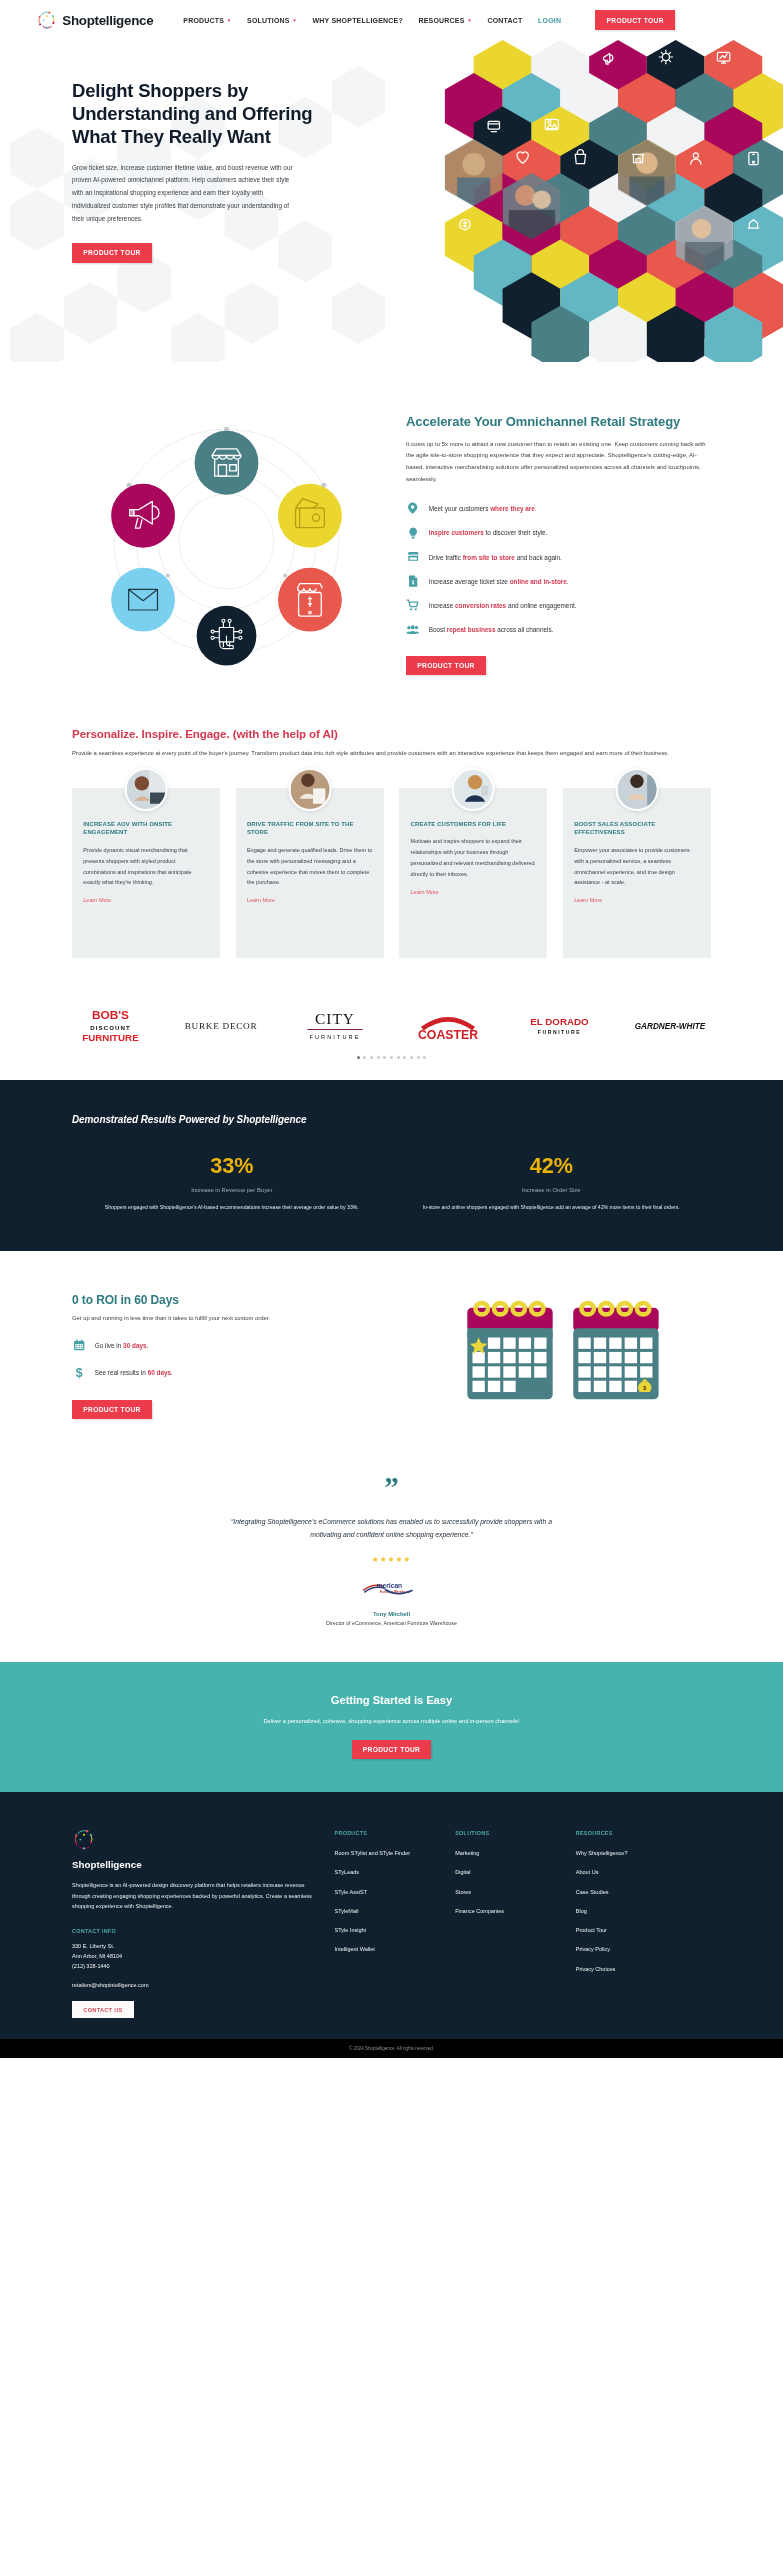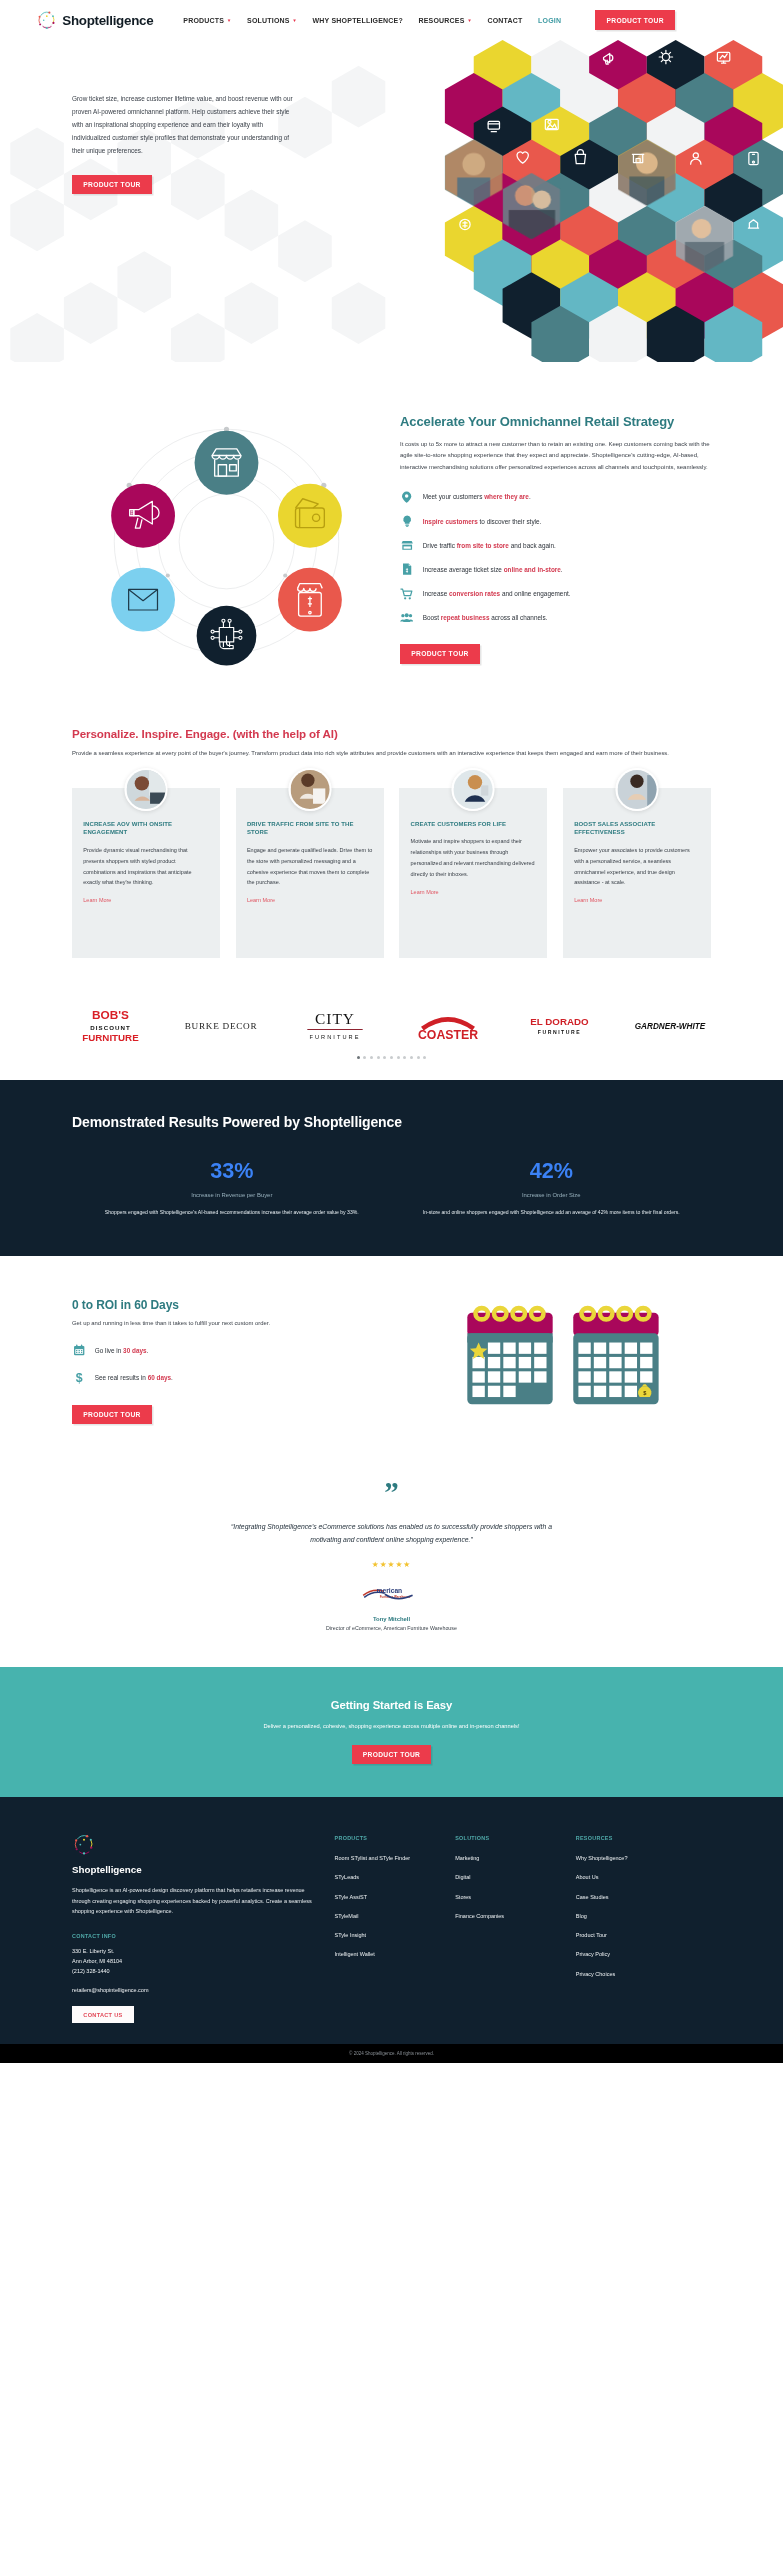"Delight Shoppers by Understanding and" h1 { html: none -> <h1>Delight Shoppers by Understanding and Offering What They Really Want</h1> }
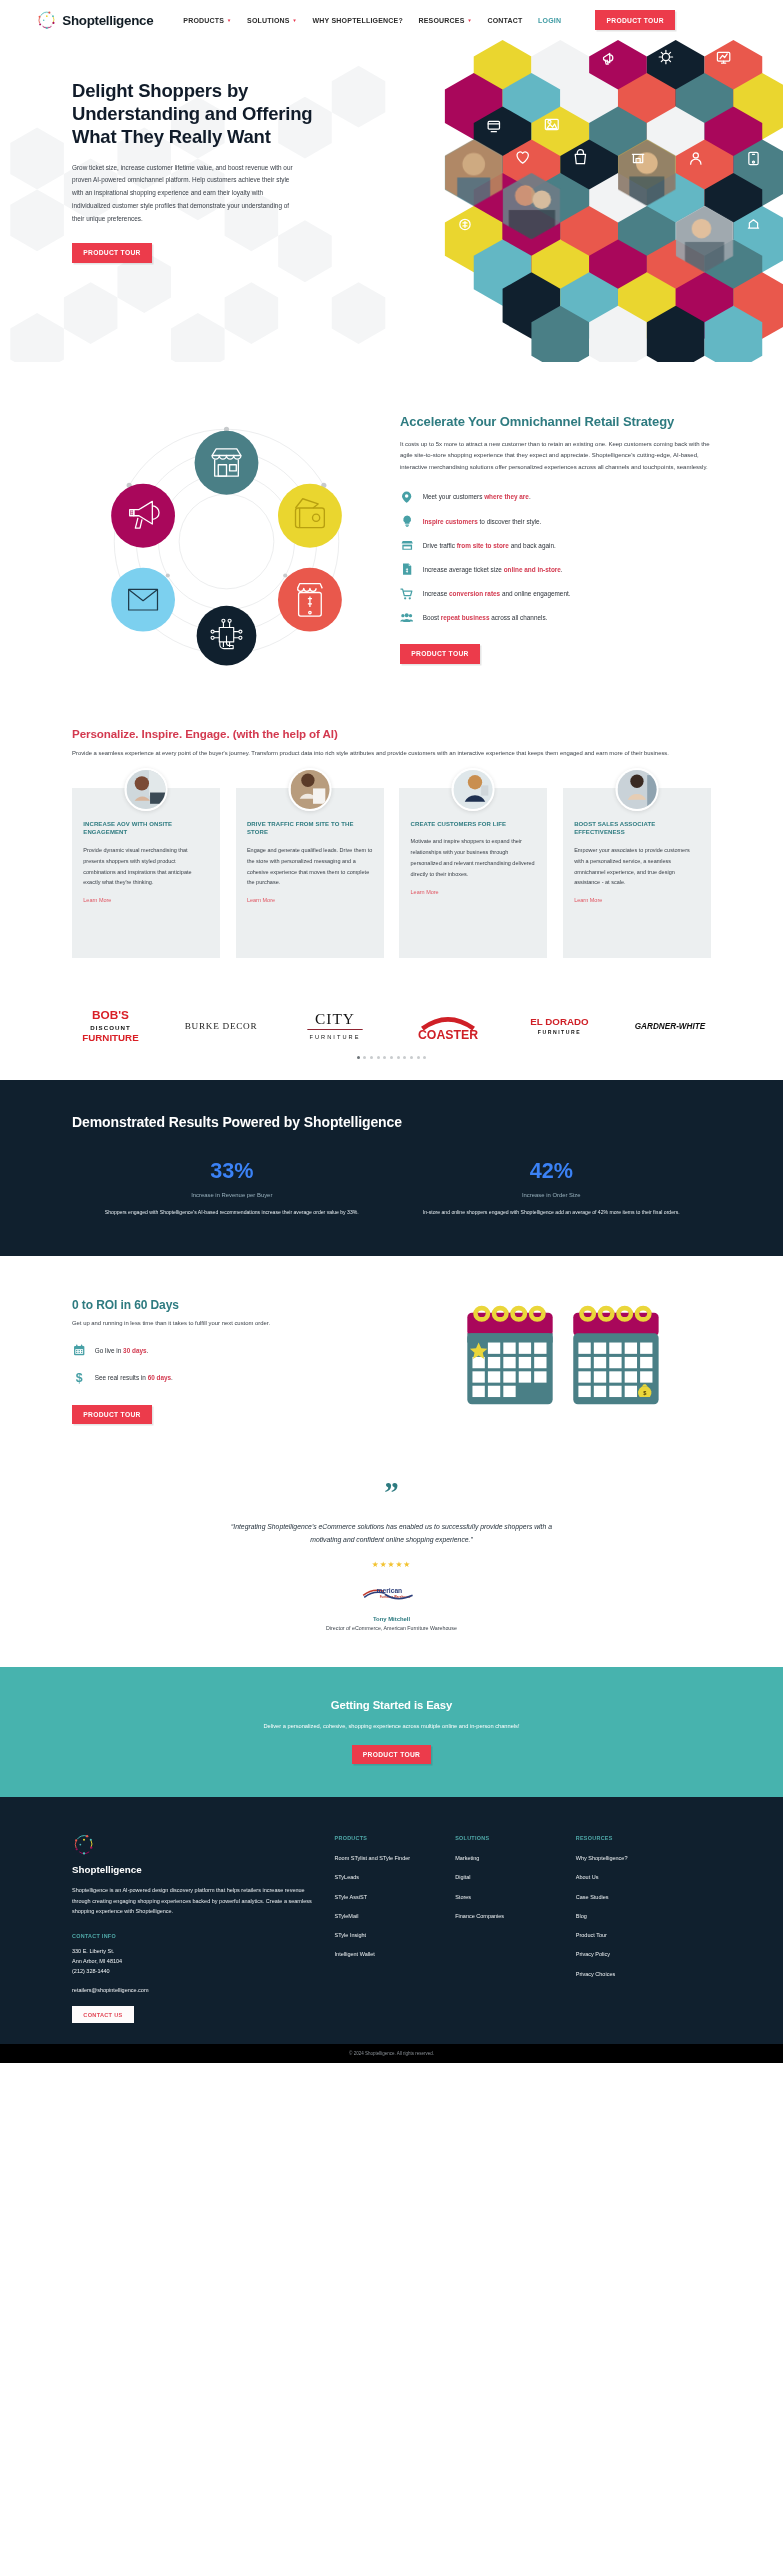"Accelerate Your Omnichannel Retail" .omni-grid { gap: 19px -> 25px }
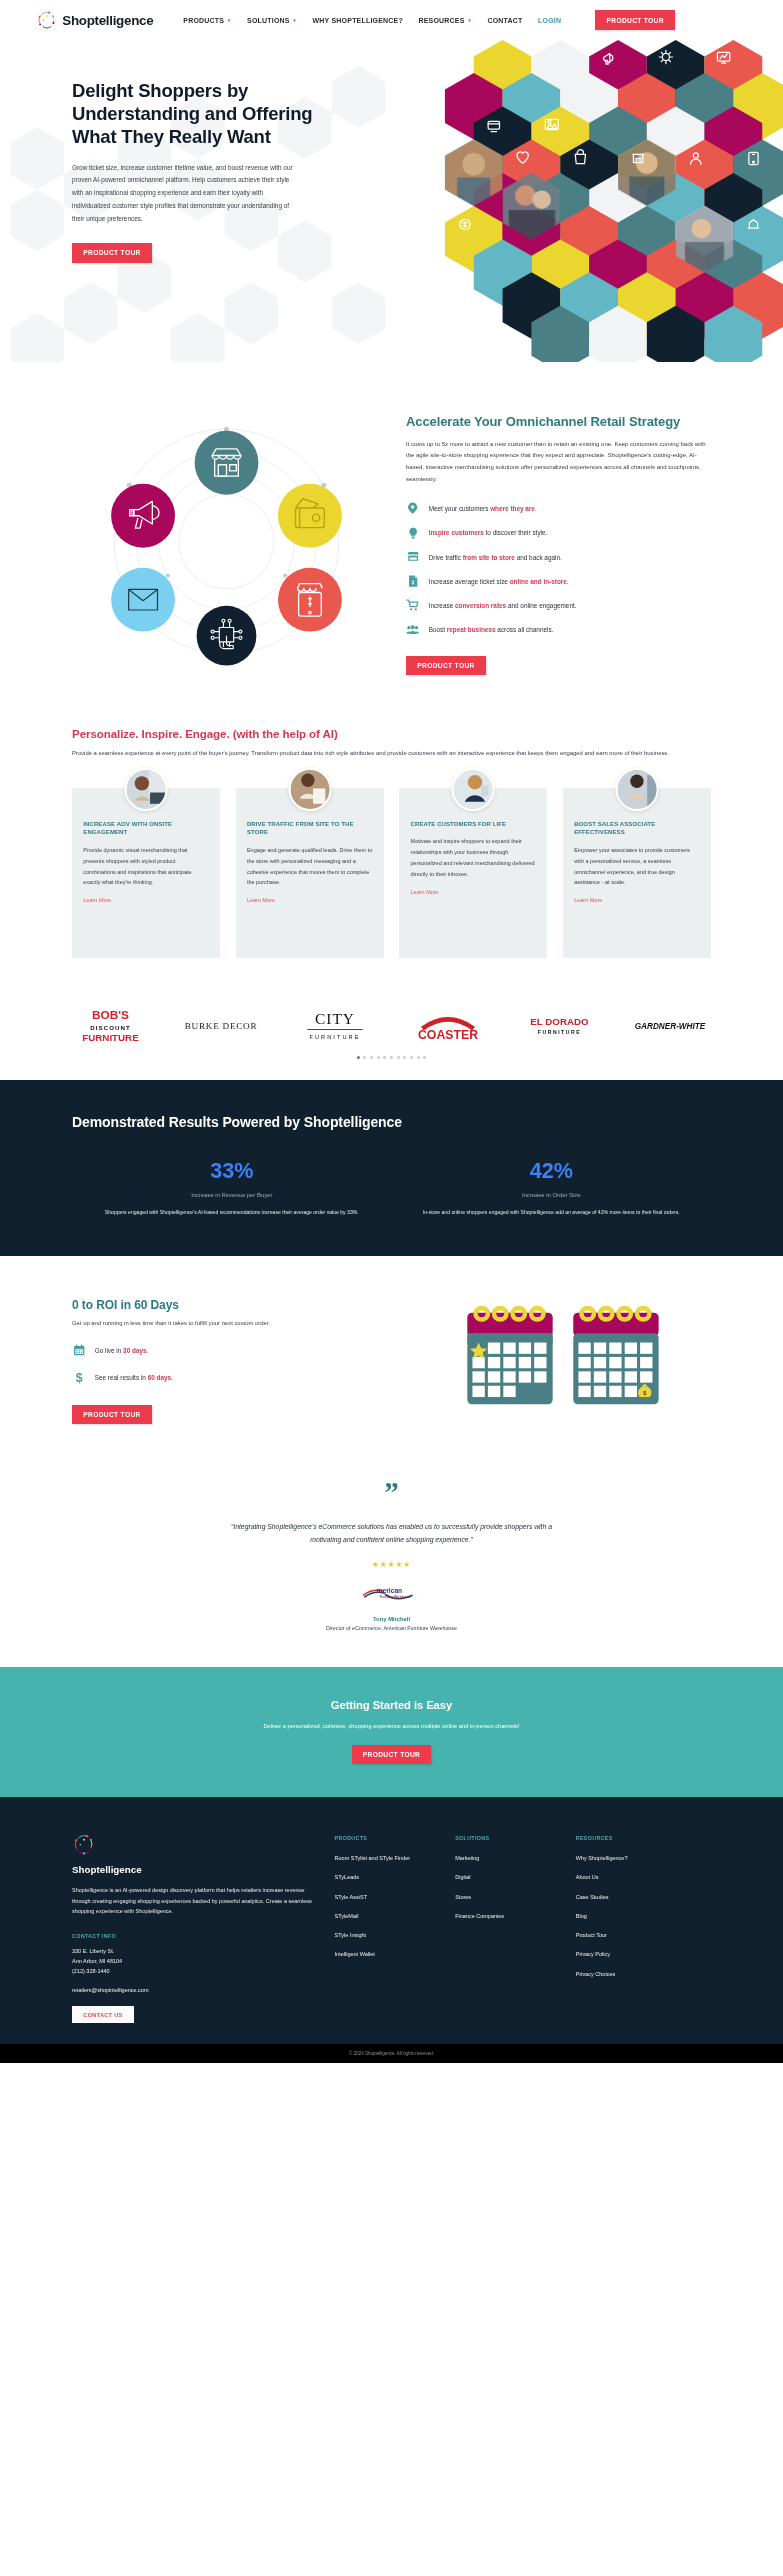"Demonstrated Results Powered by" .results h2 { font-size: 14px -> 10px; font-style: none -> italic }
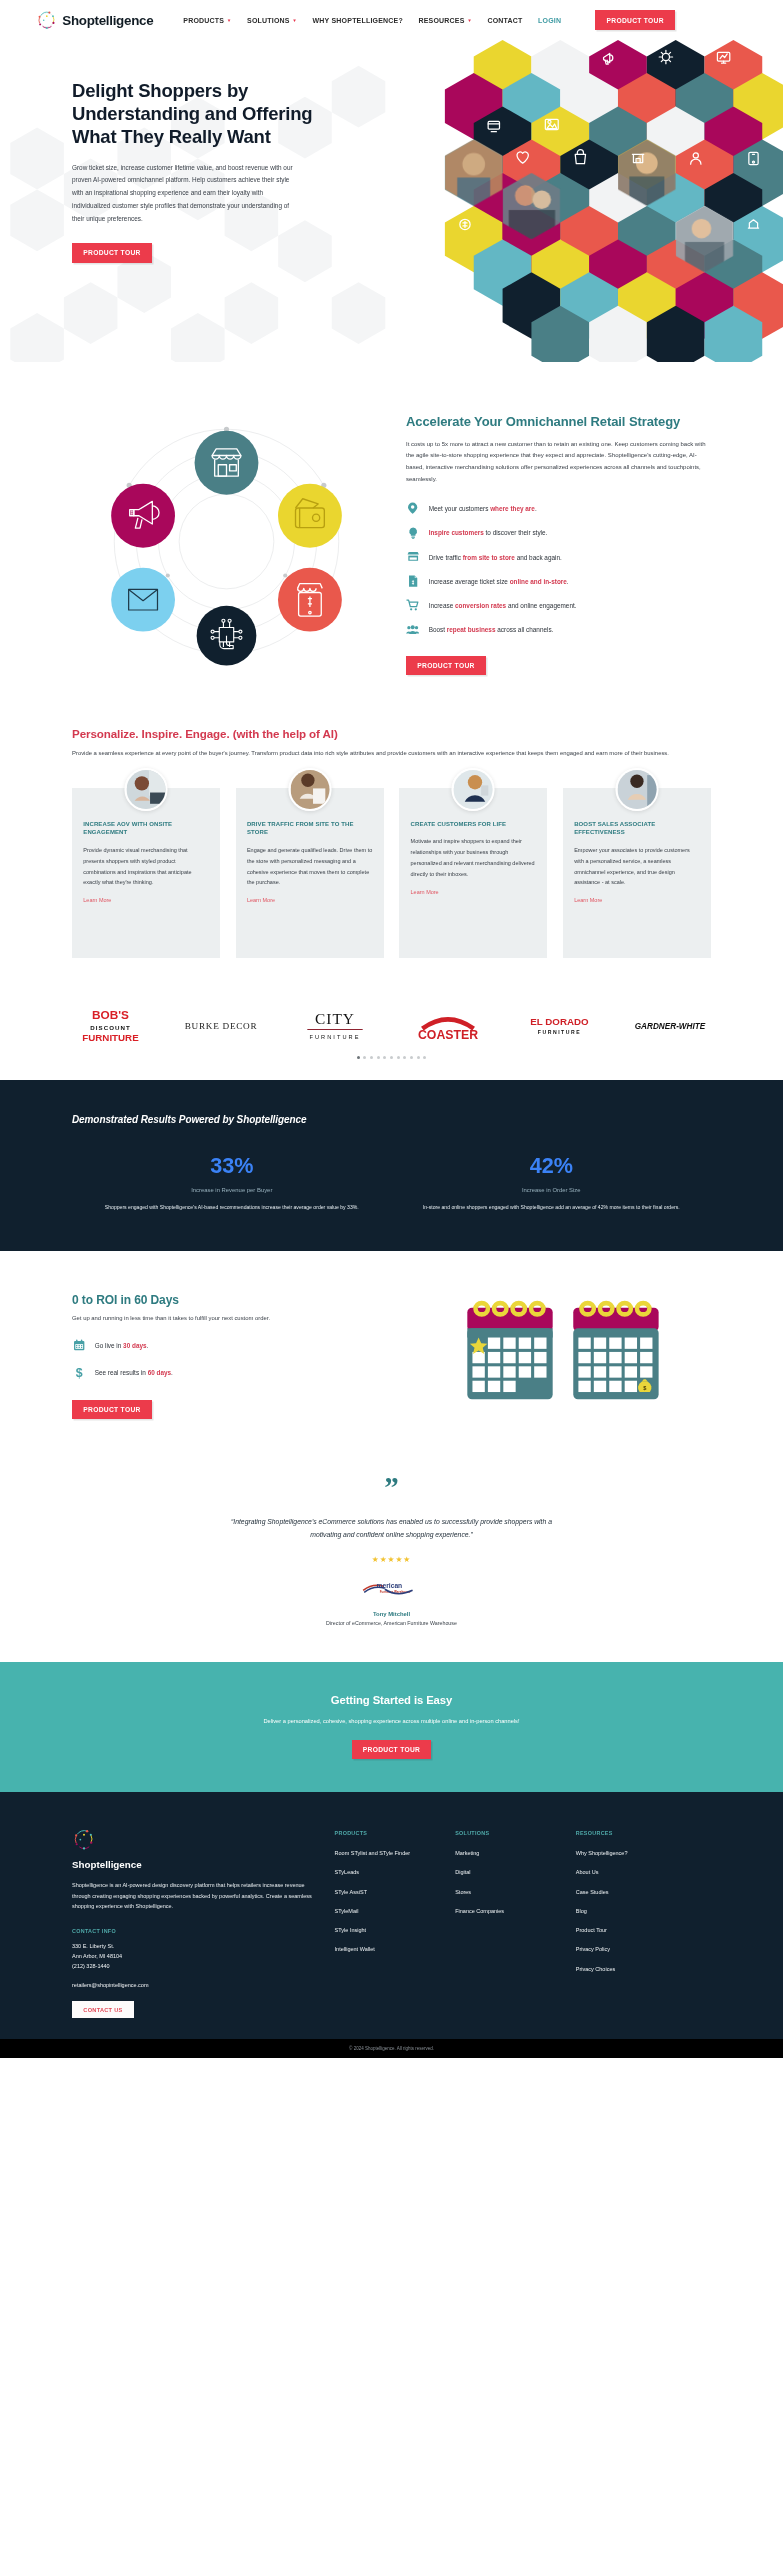"33%" .stat .num { color: #3b82f6 -> #eab308 }
